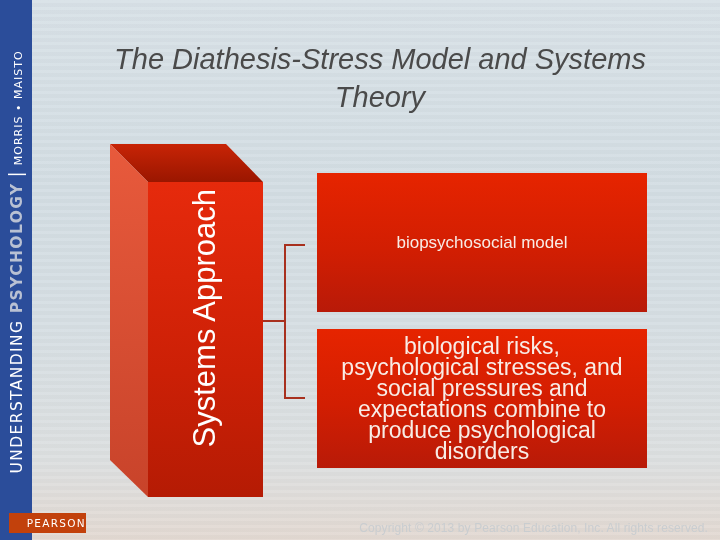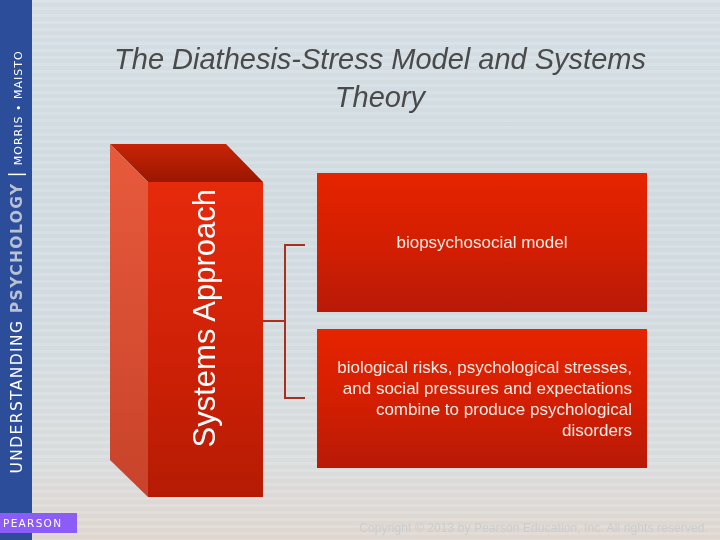"biological risks, psychological" .card.c2 { font-size: 17px -> 23px; text-align: right -> none }
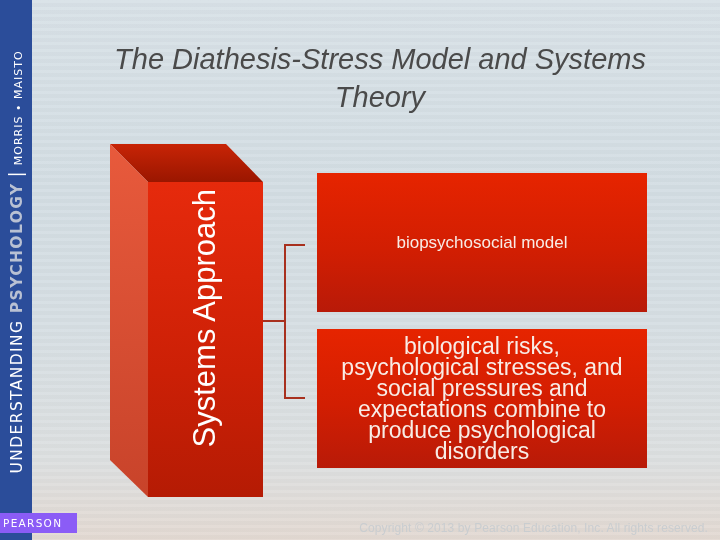"PEARSON" .publisher { background: #8b5cf6 -> #c2410c; left: 0 -> 9px; text-align: left -> right }
